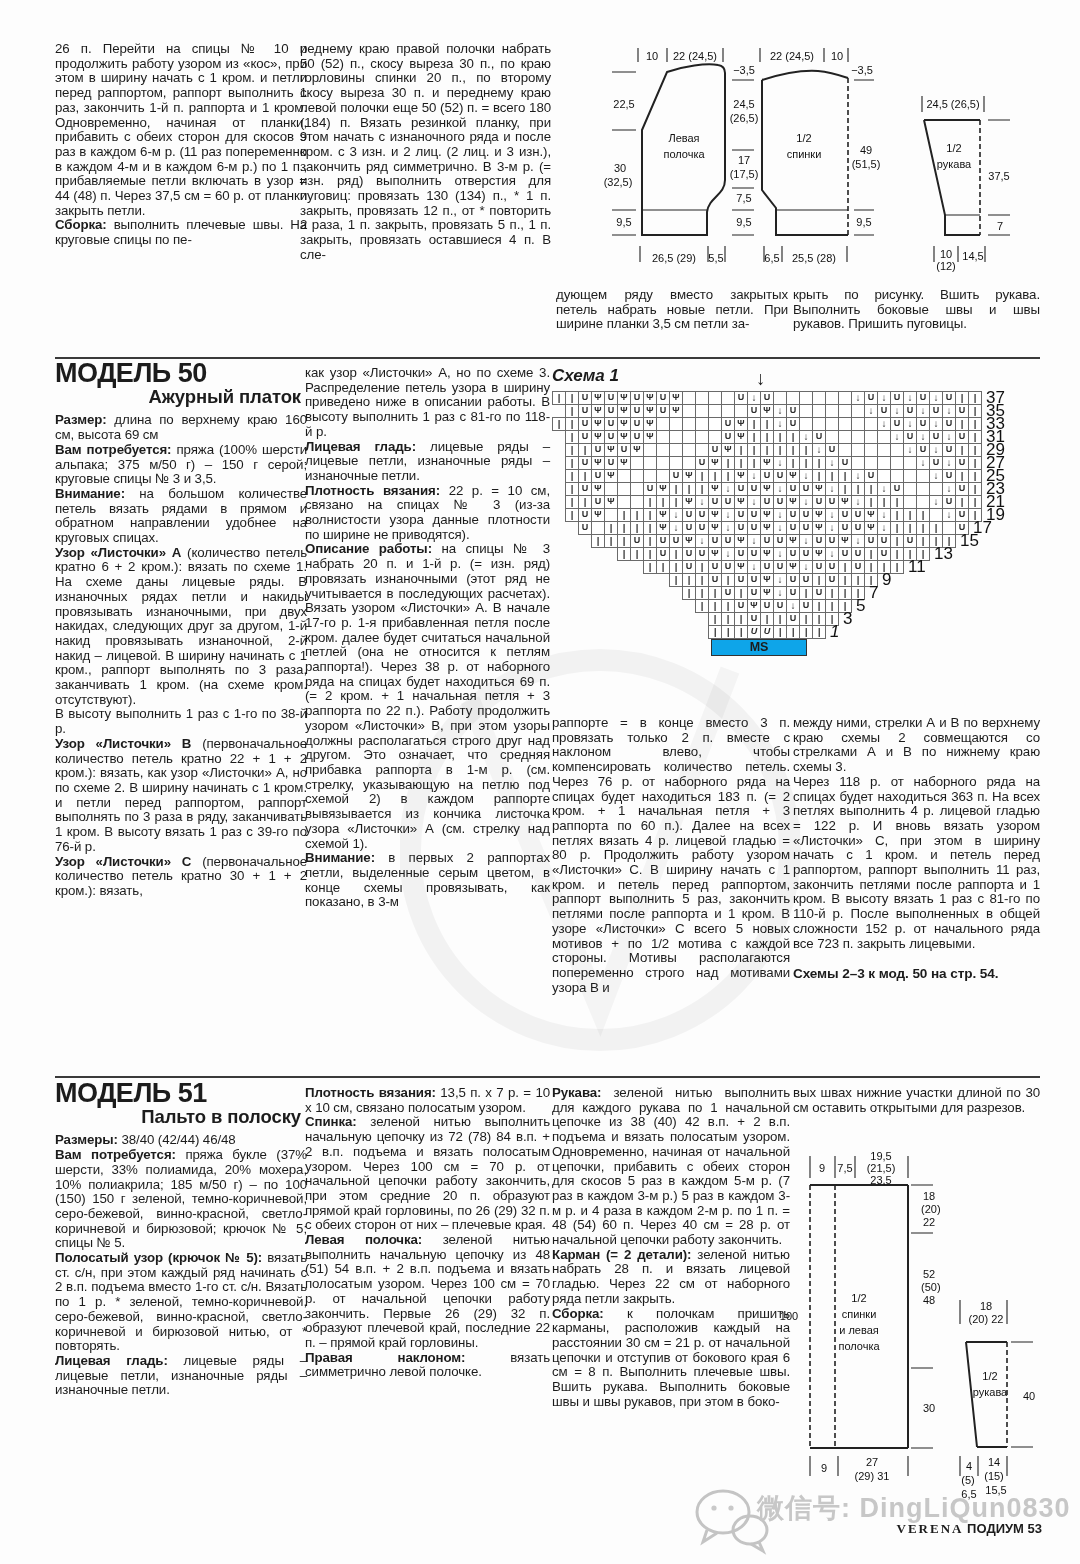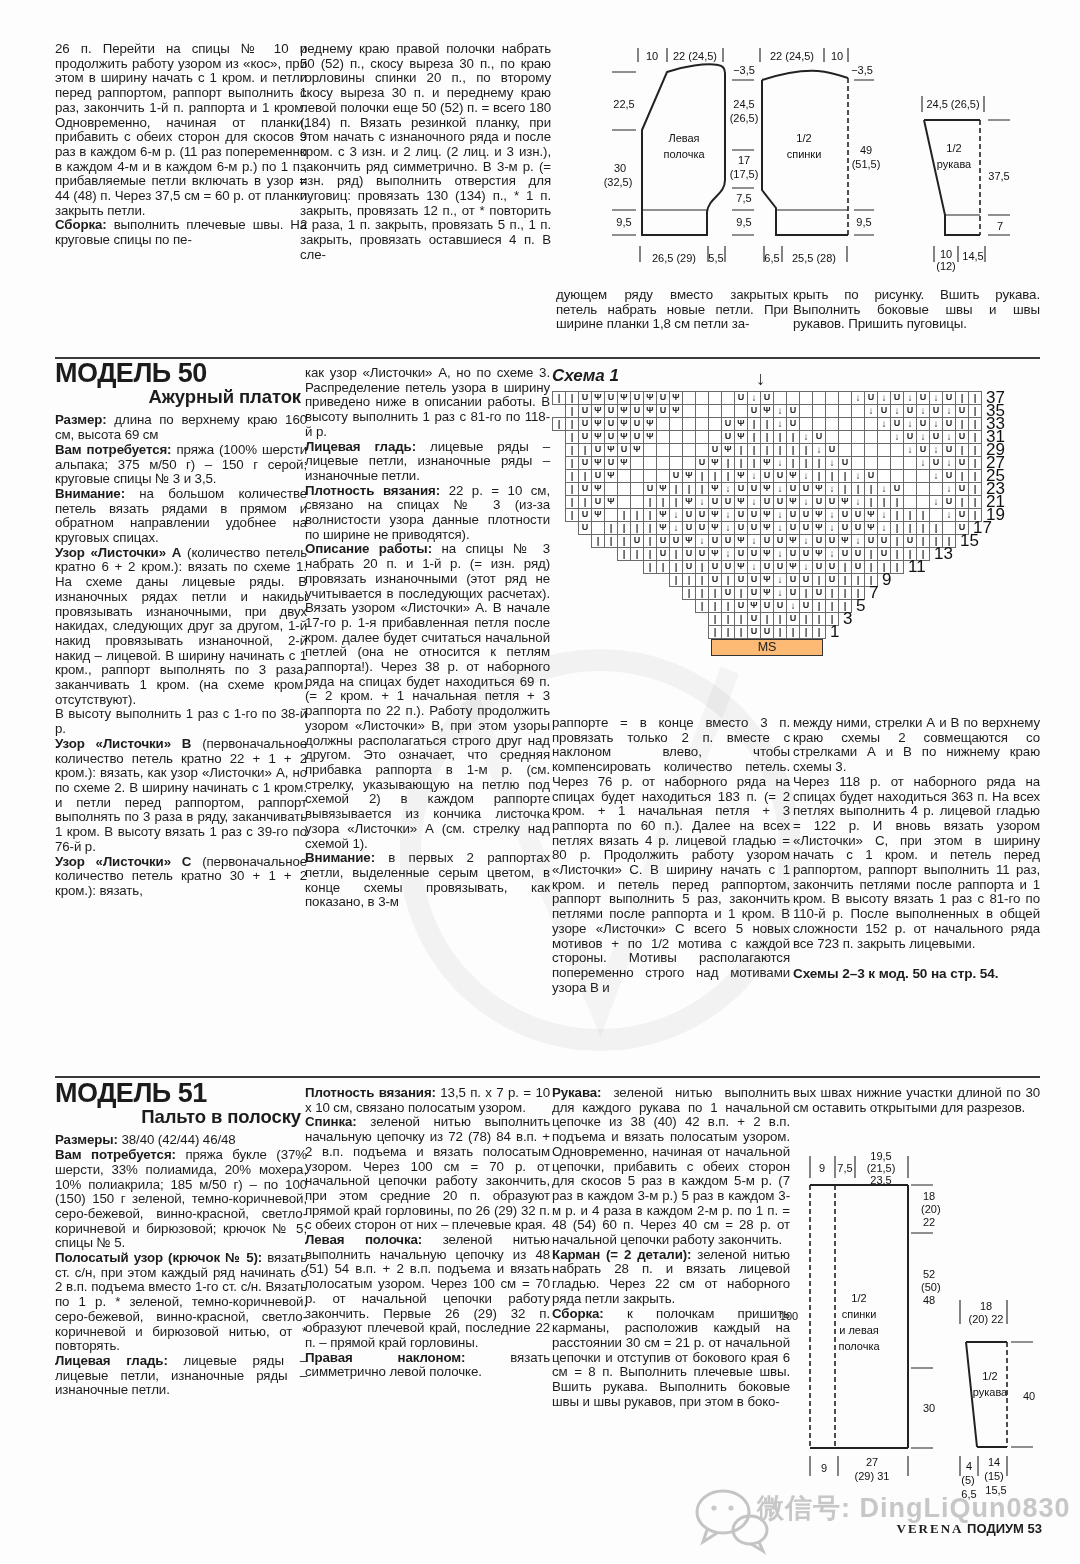"дующем ряду вместо закрытых петель" p.para { text: 1,8 -> 3,5 }
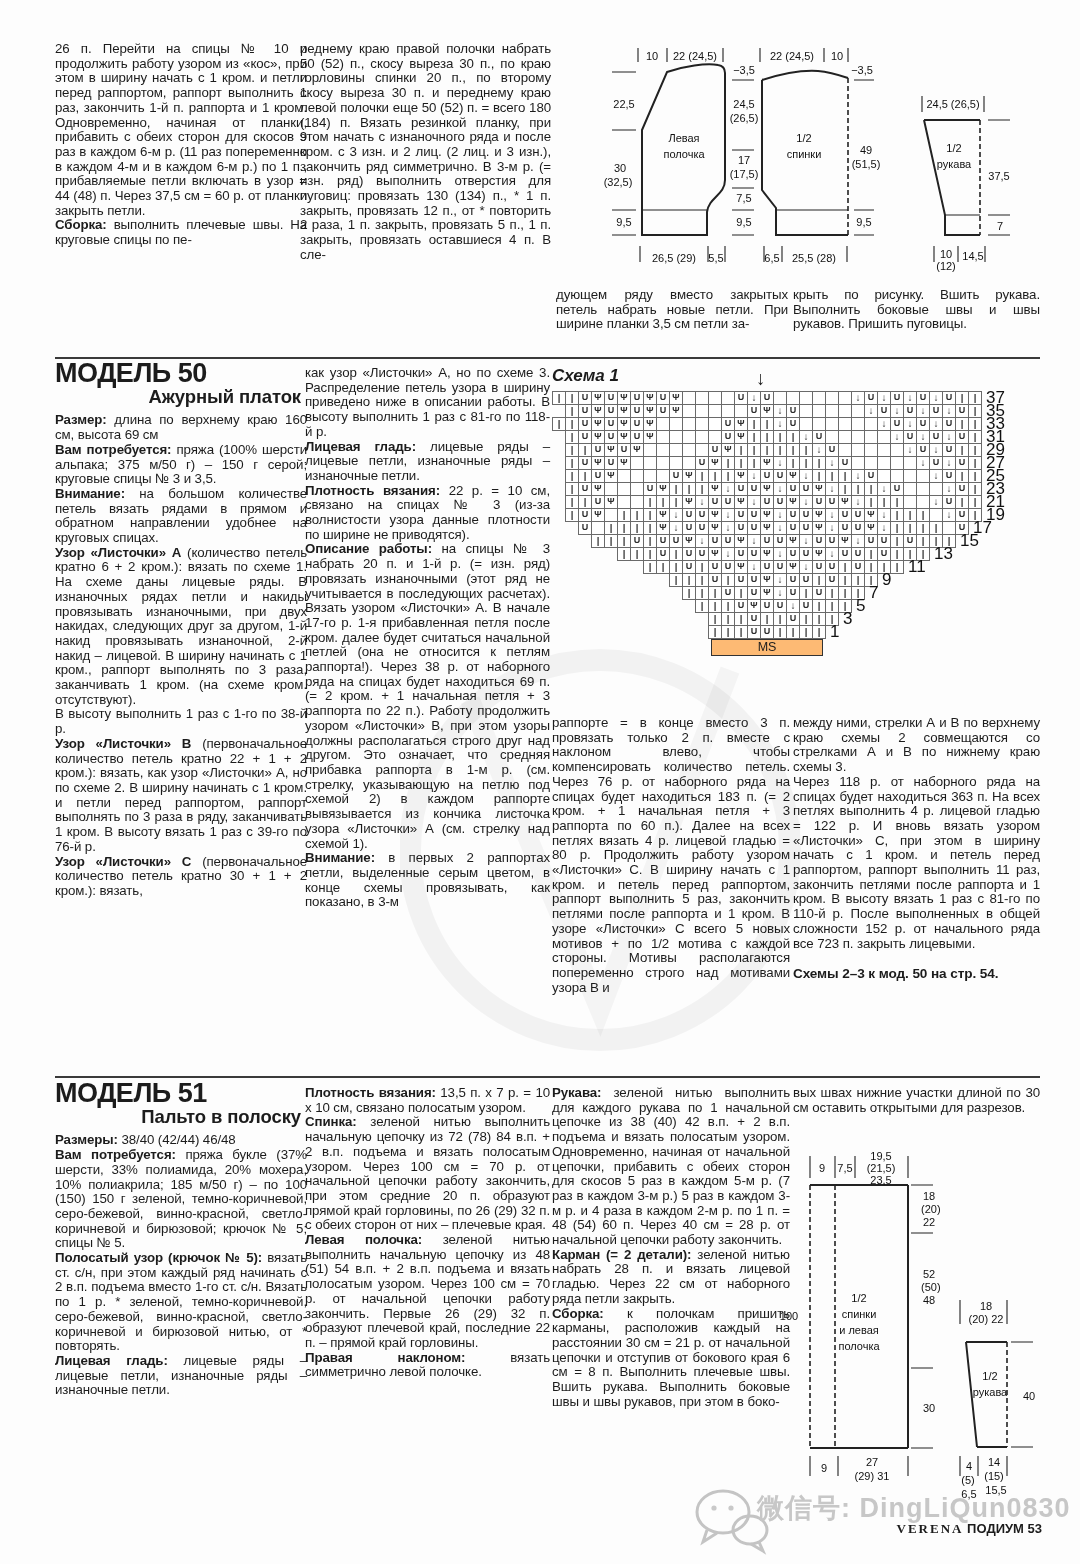"| | | U U" div.crow { font-style: none -> italic }
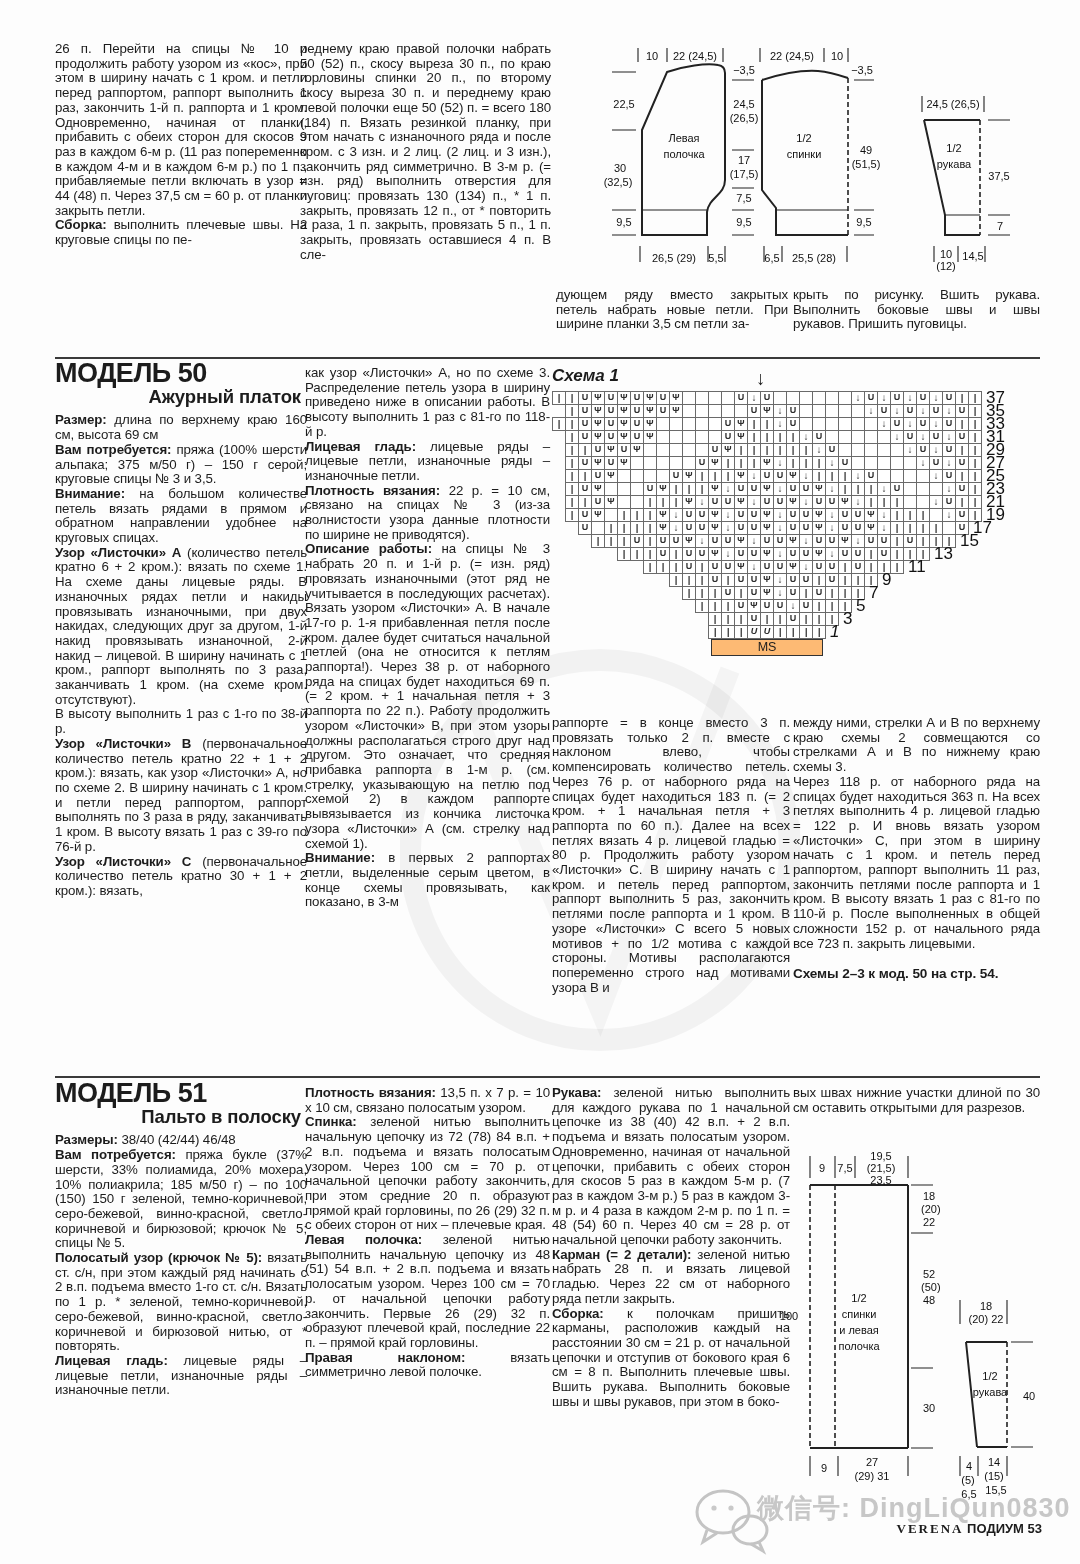"MS" .msbox { background: #fdba74 -> #0ea5e9; font-weight: 400 -> 700; width: 112px -> 96px }
